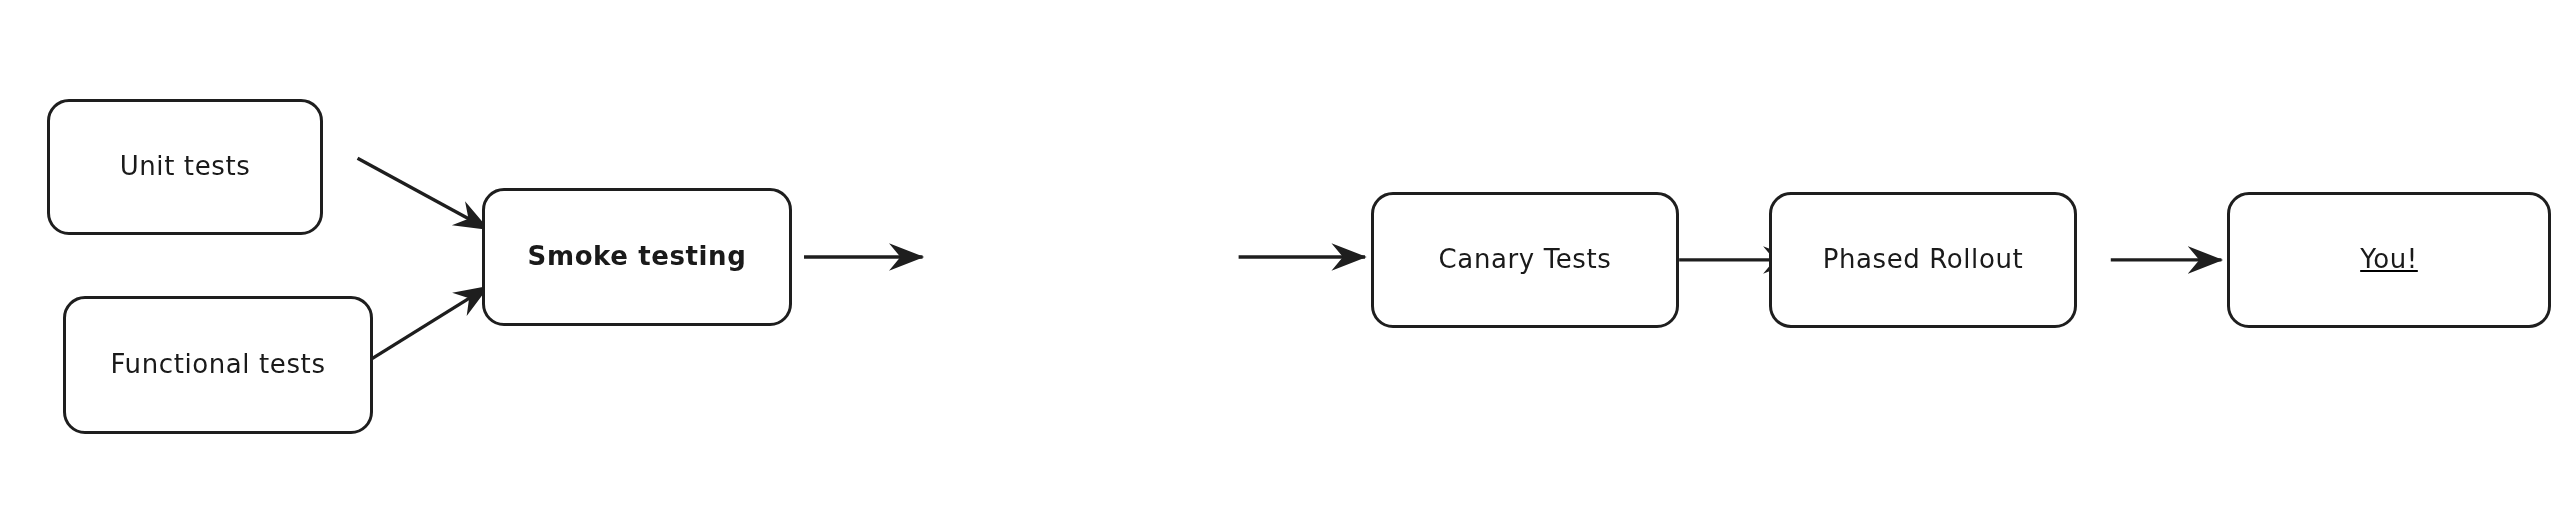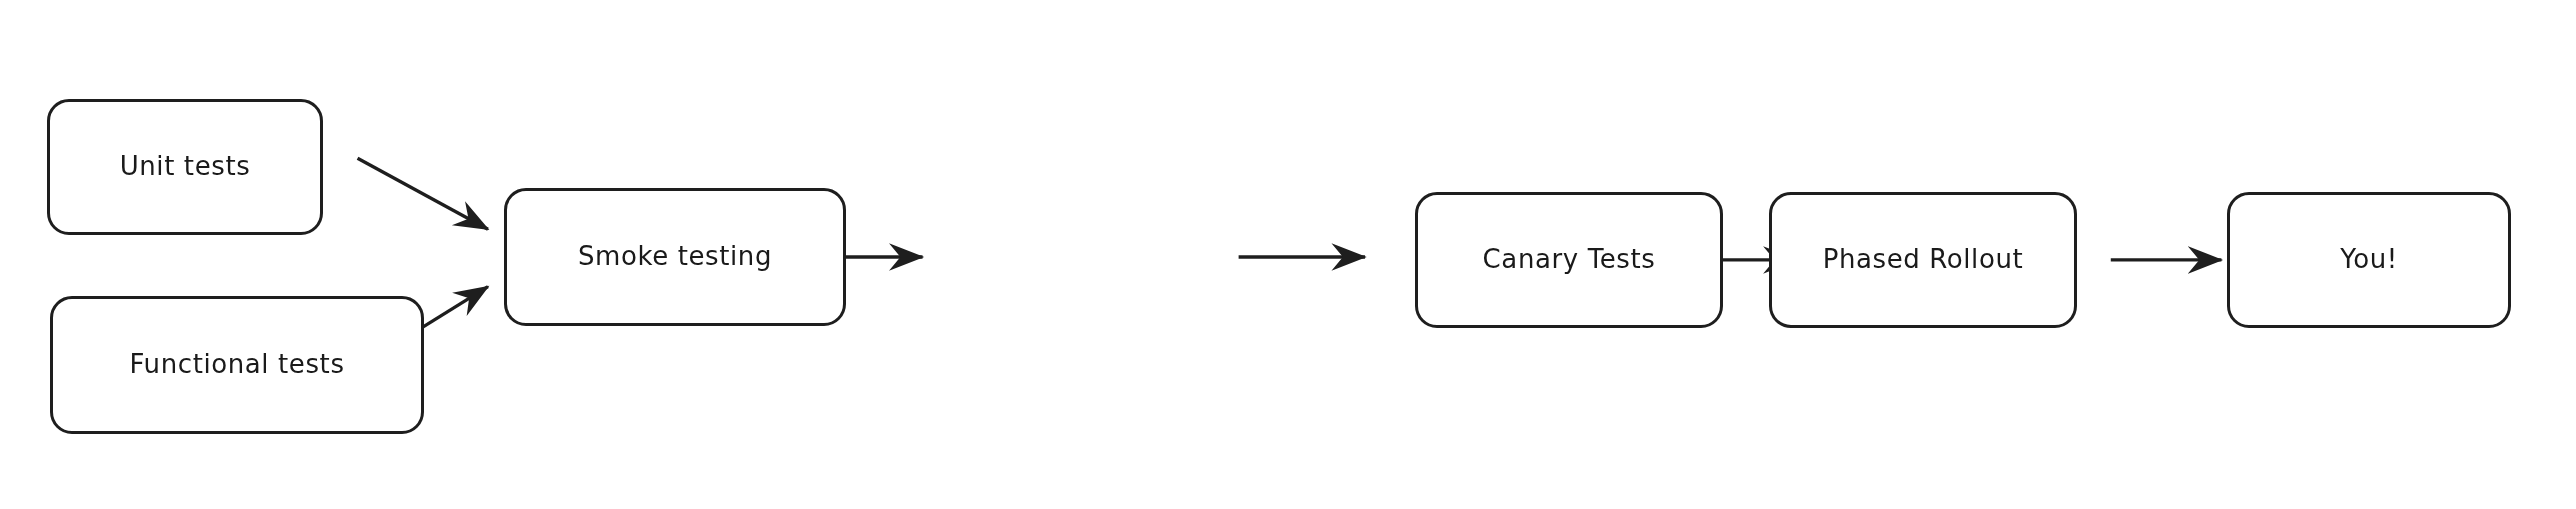"Smoke testing" #node-smoke { font-weight: none -> bold; left: 504px -> 482px; width: 342px -> 310px }
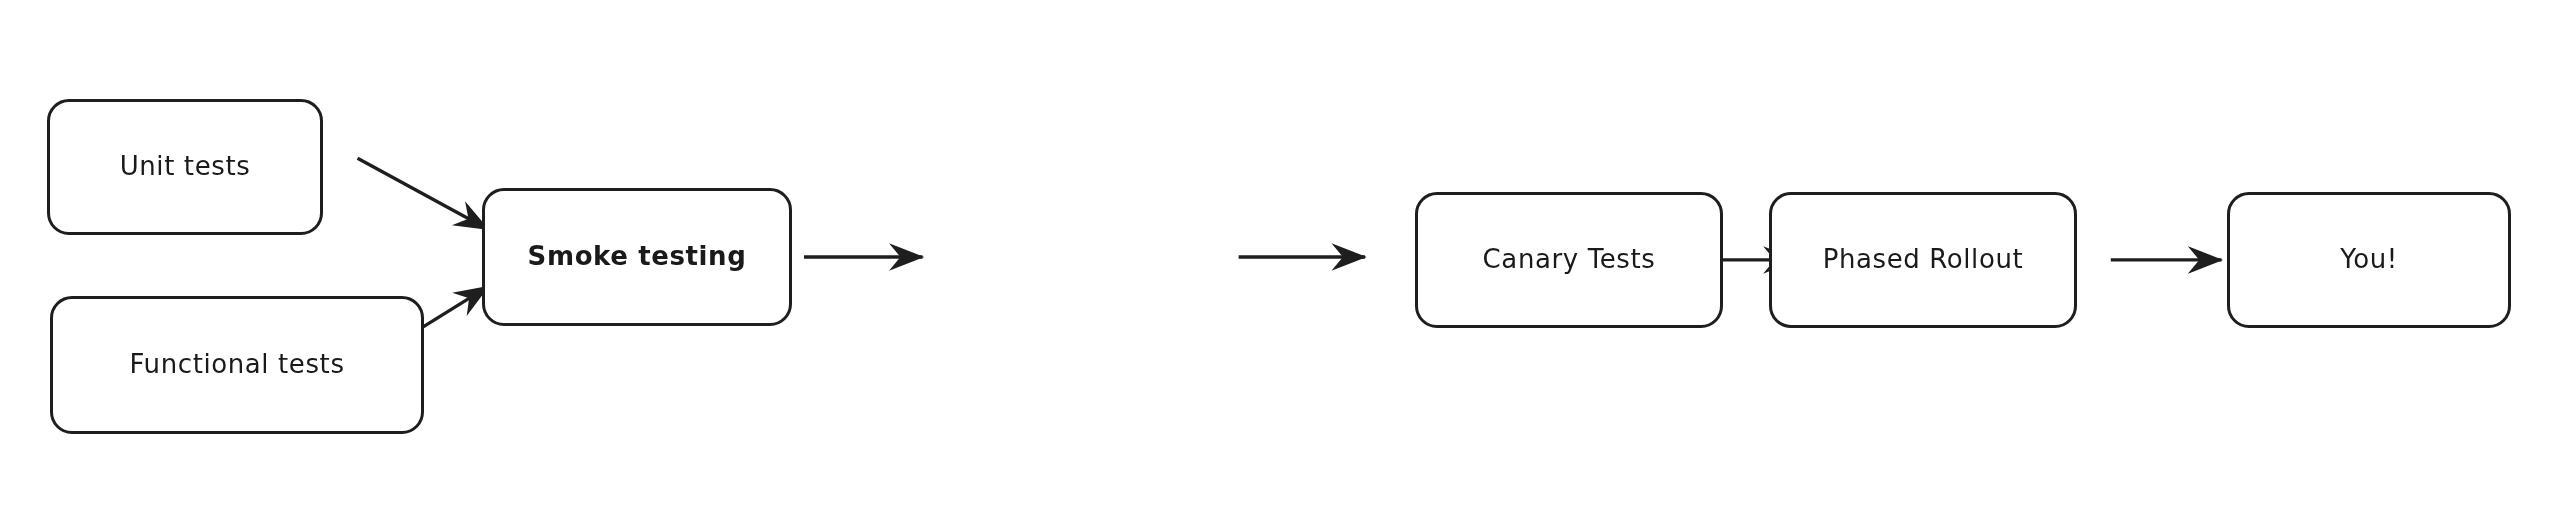"Canary Tests" #node-canary { margin-left: 44px -> none }
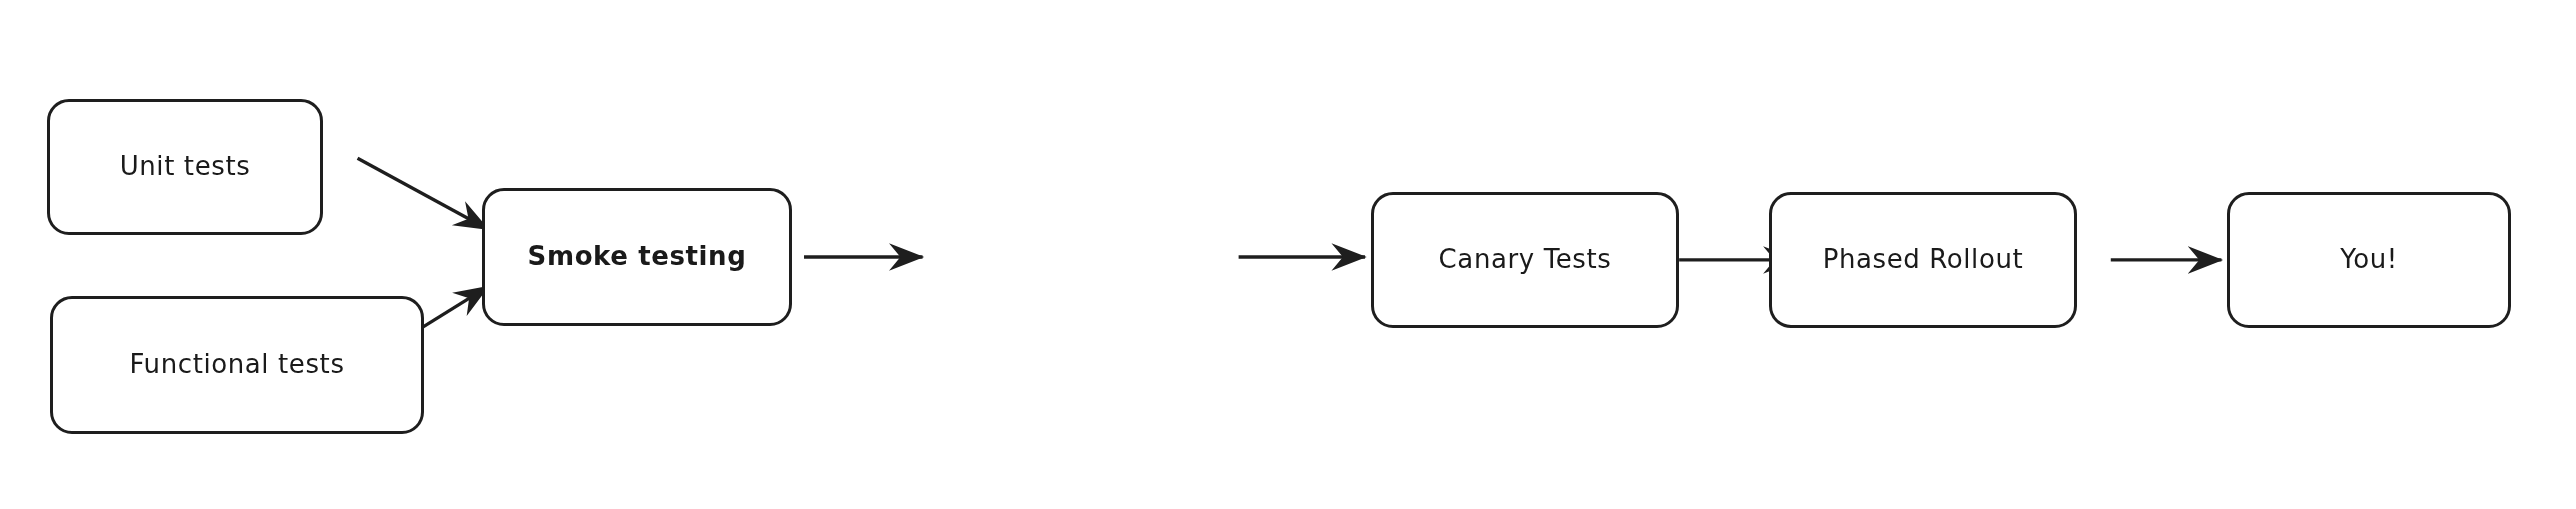"You!" #node-you { text-decoration: none -> underline; width: 284px -> 324px }
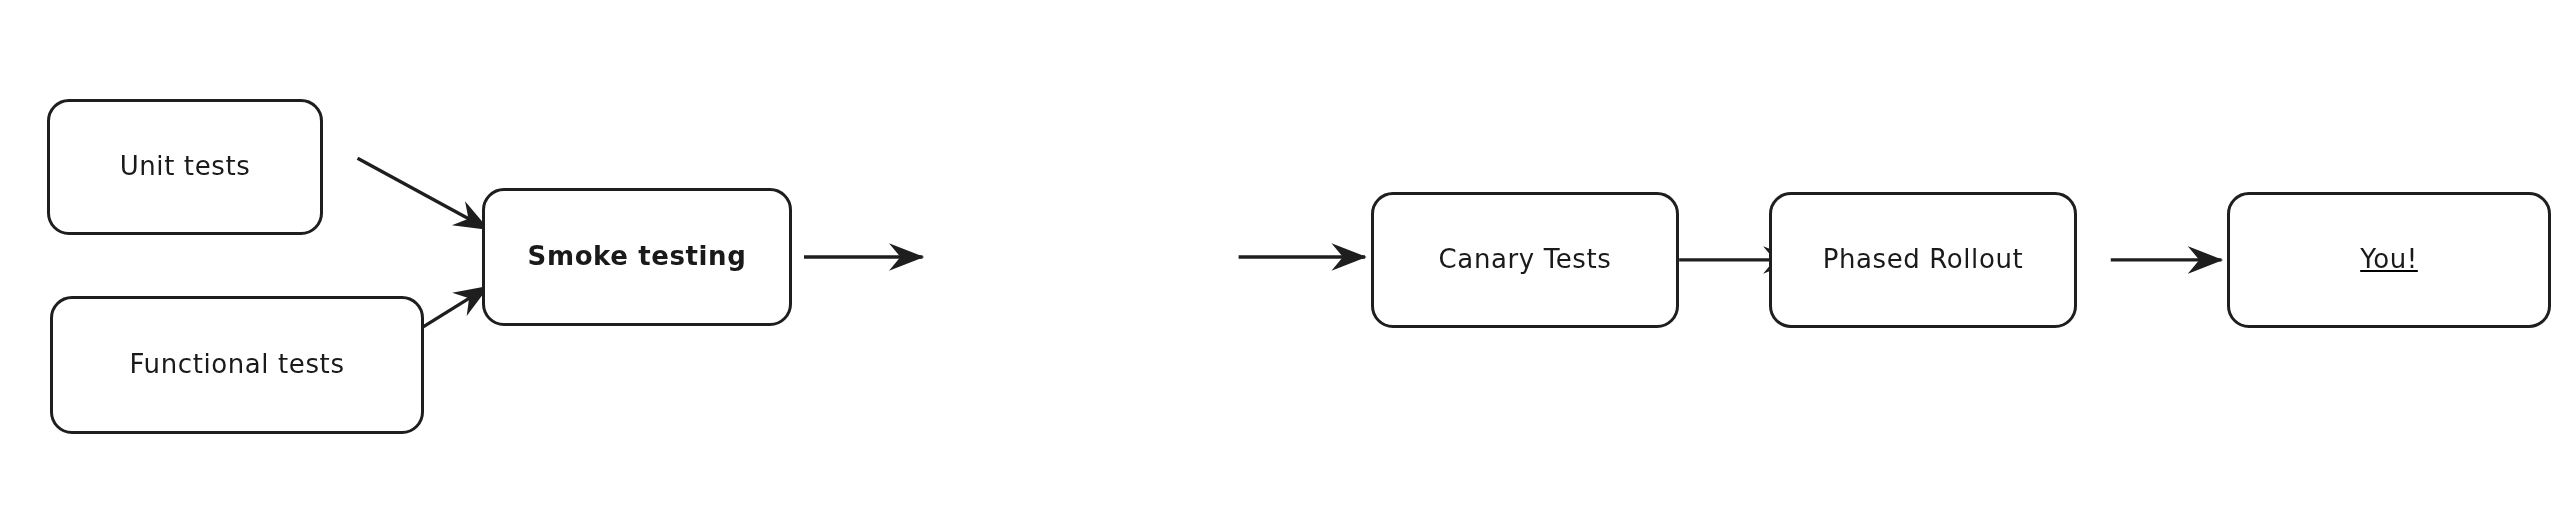"Functional tests" #node-functional { left: 50px -> 63px; width: 374px -> 310px }
